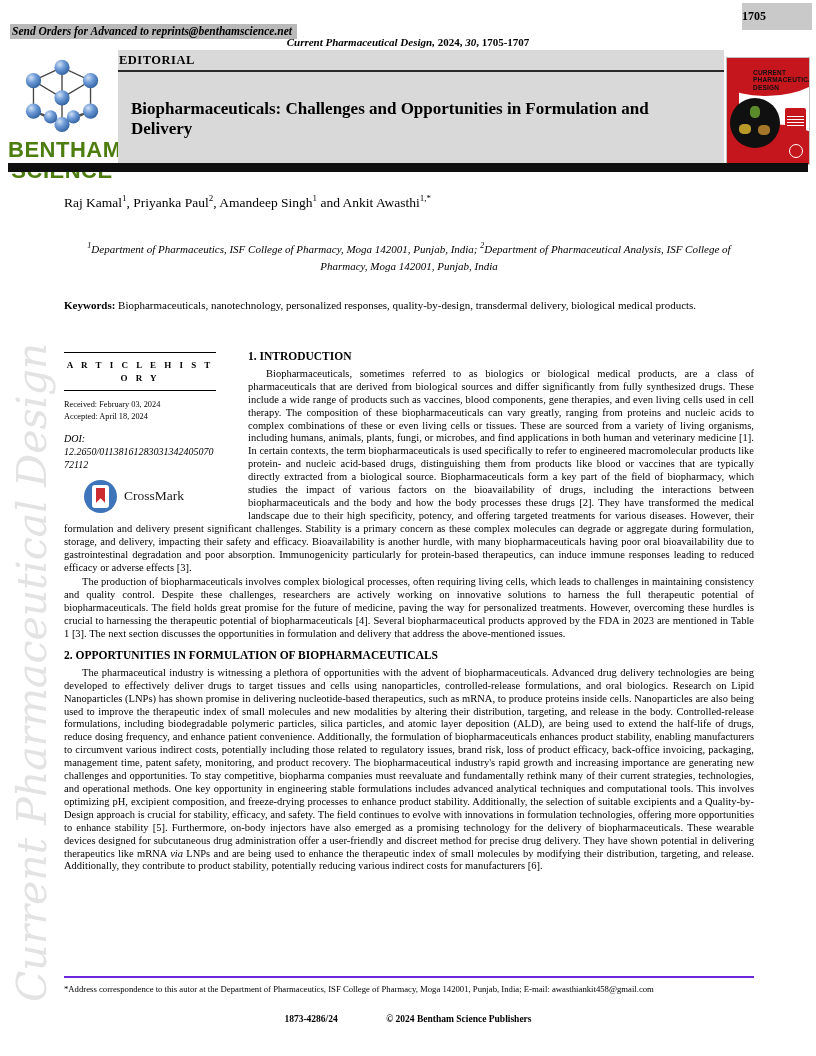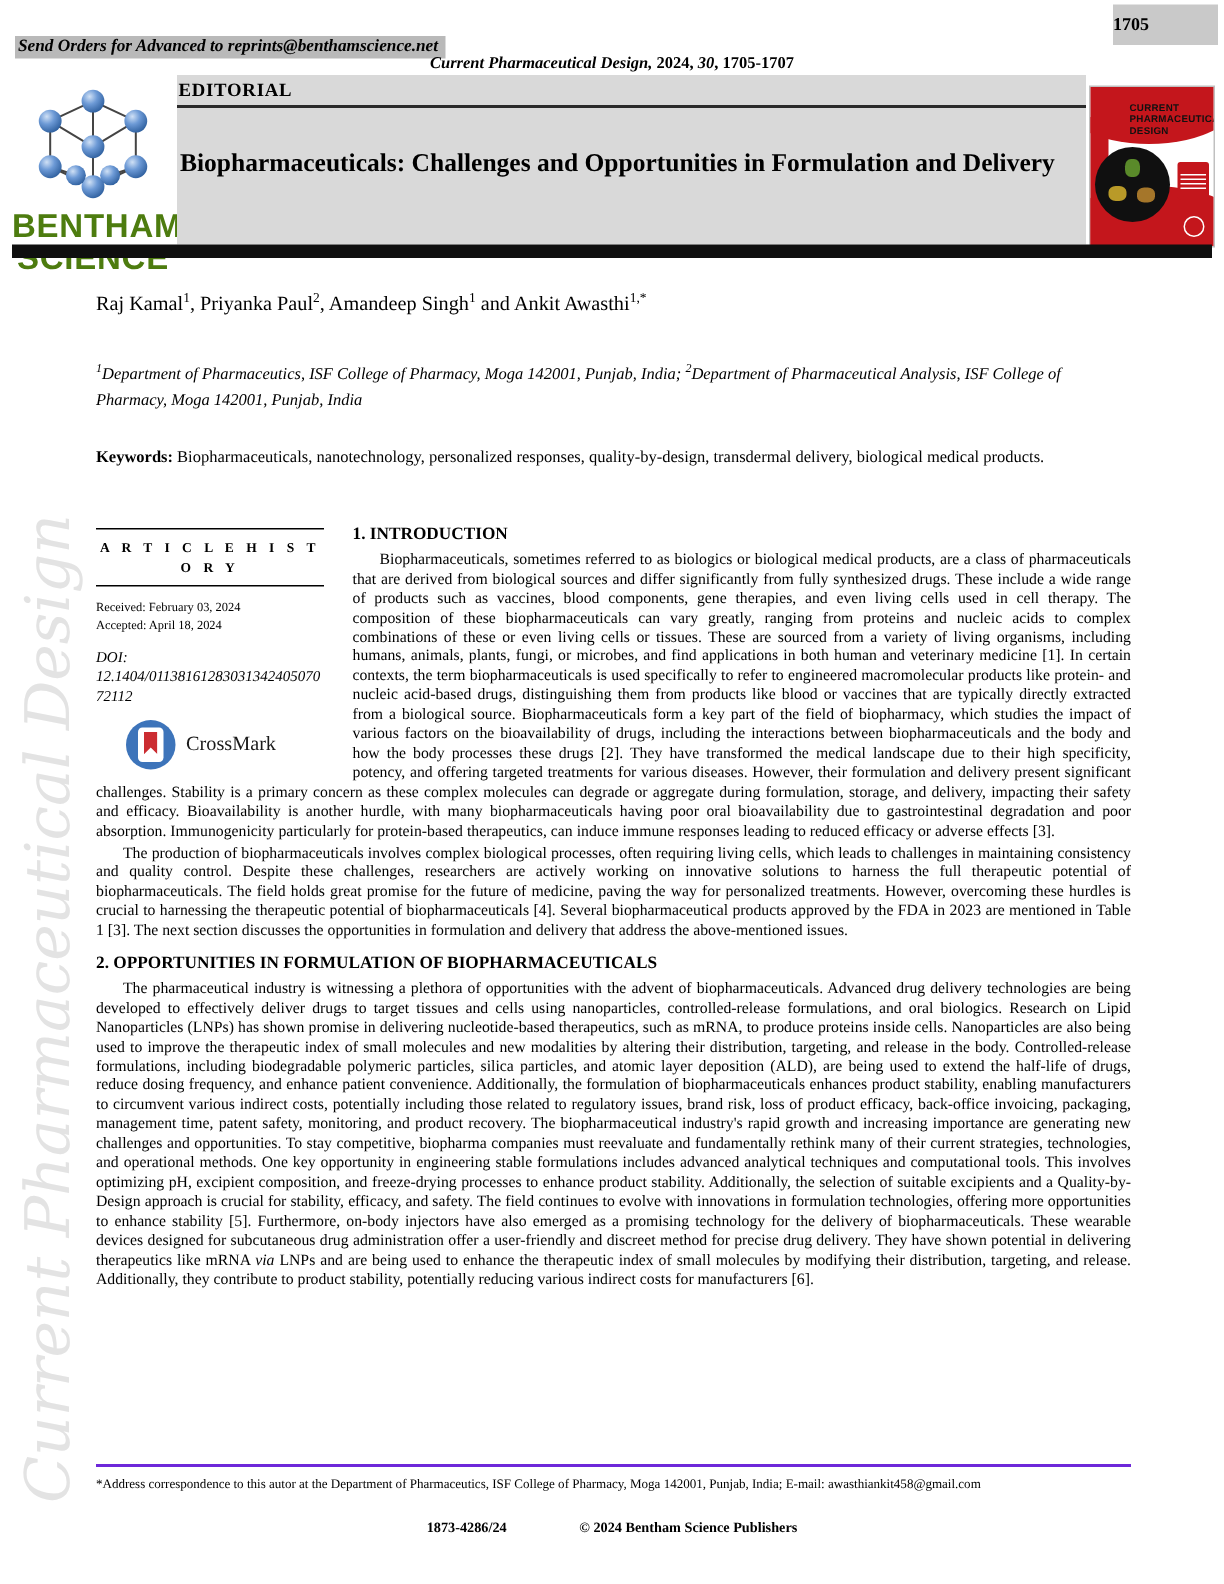"Biopharmaceuticals: Challenges and" .article-title { padding: 27px 14px 0 2px -> 27px 14px 0 13px }
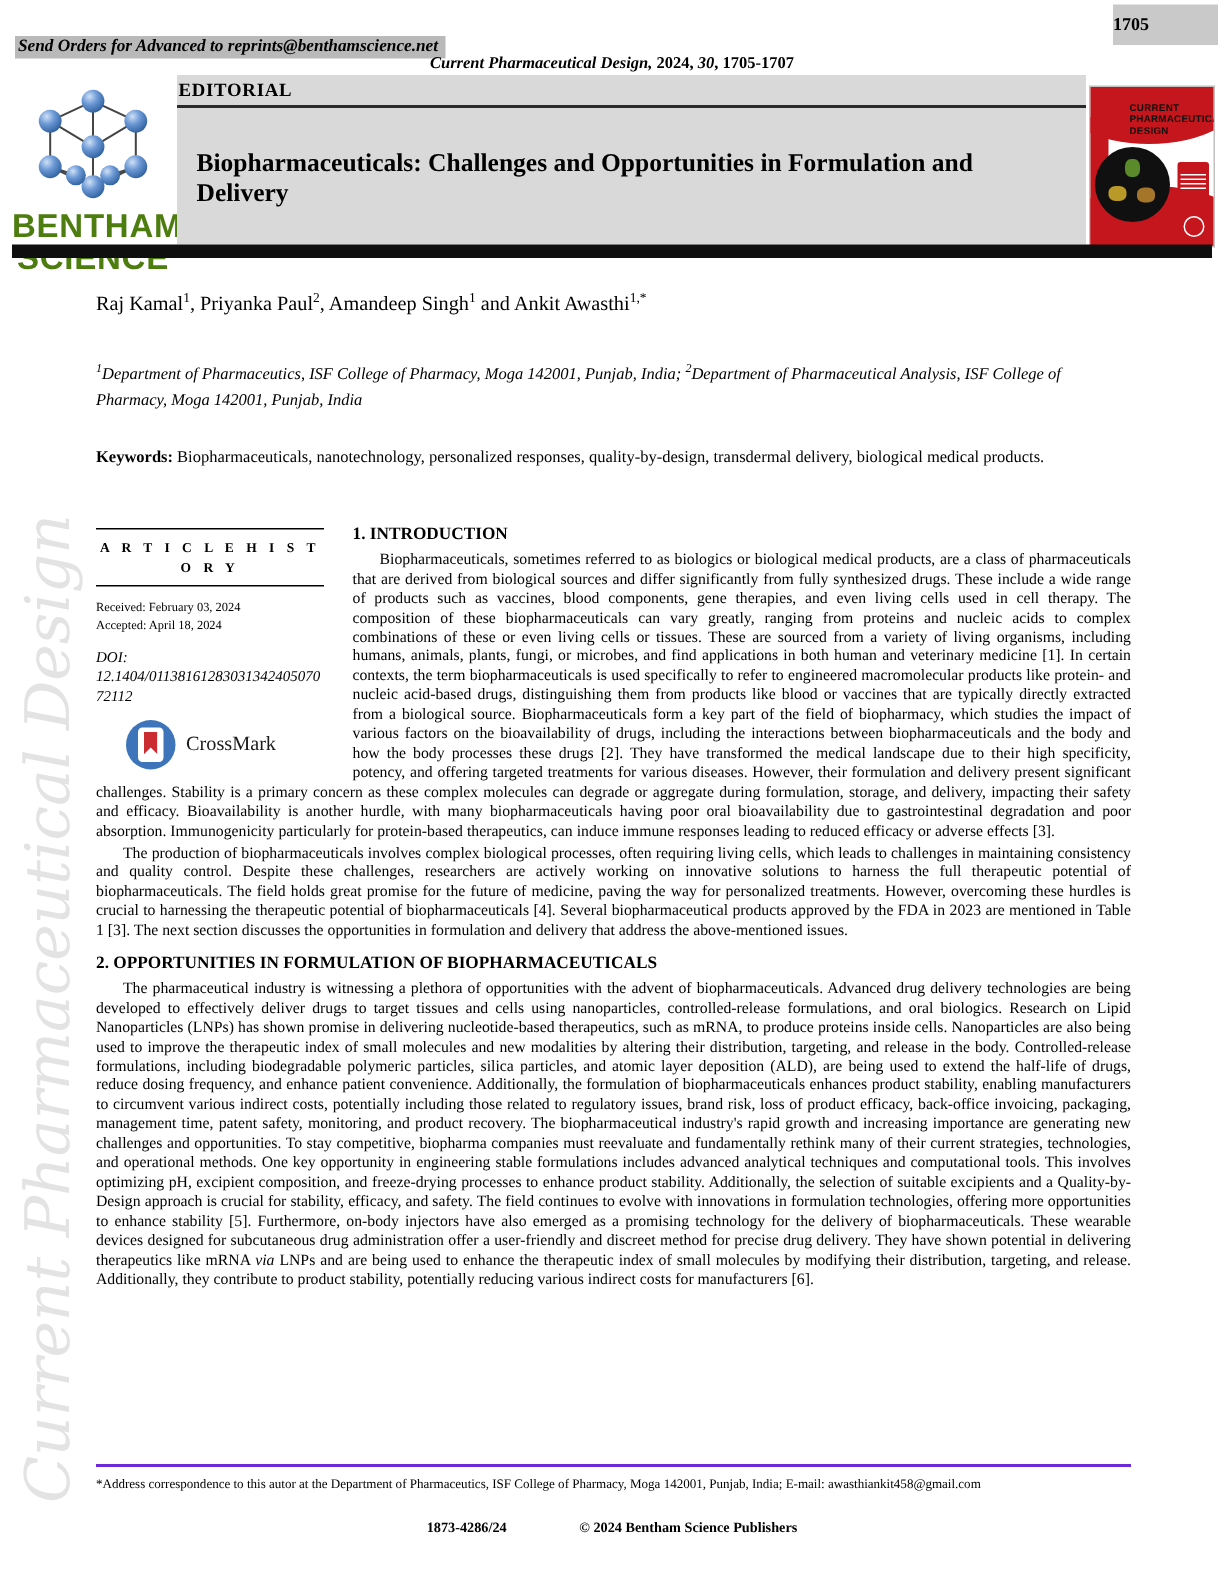"1Department of Pharmaceutics, ISF" .affiliations { text-align: none -> center }
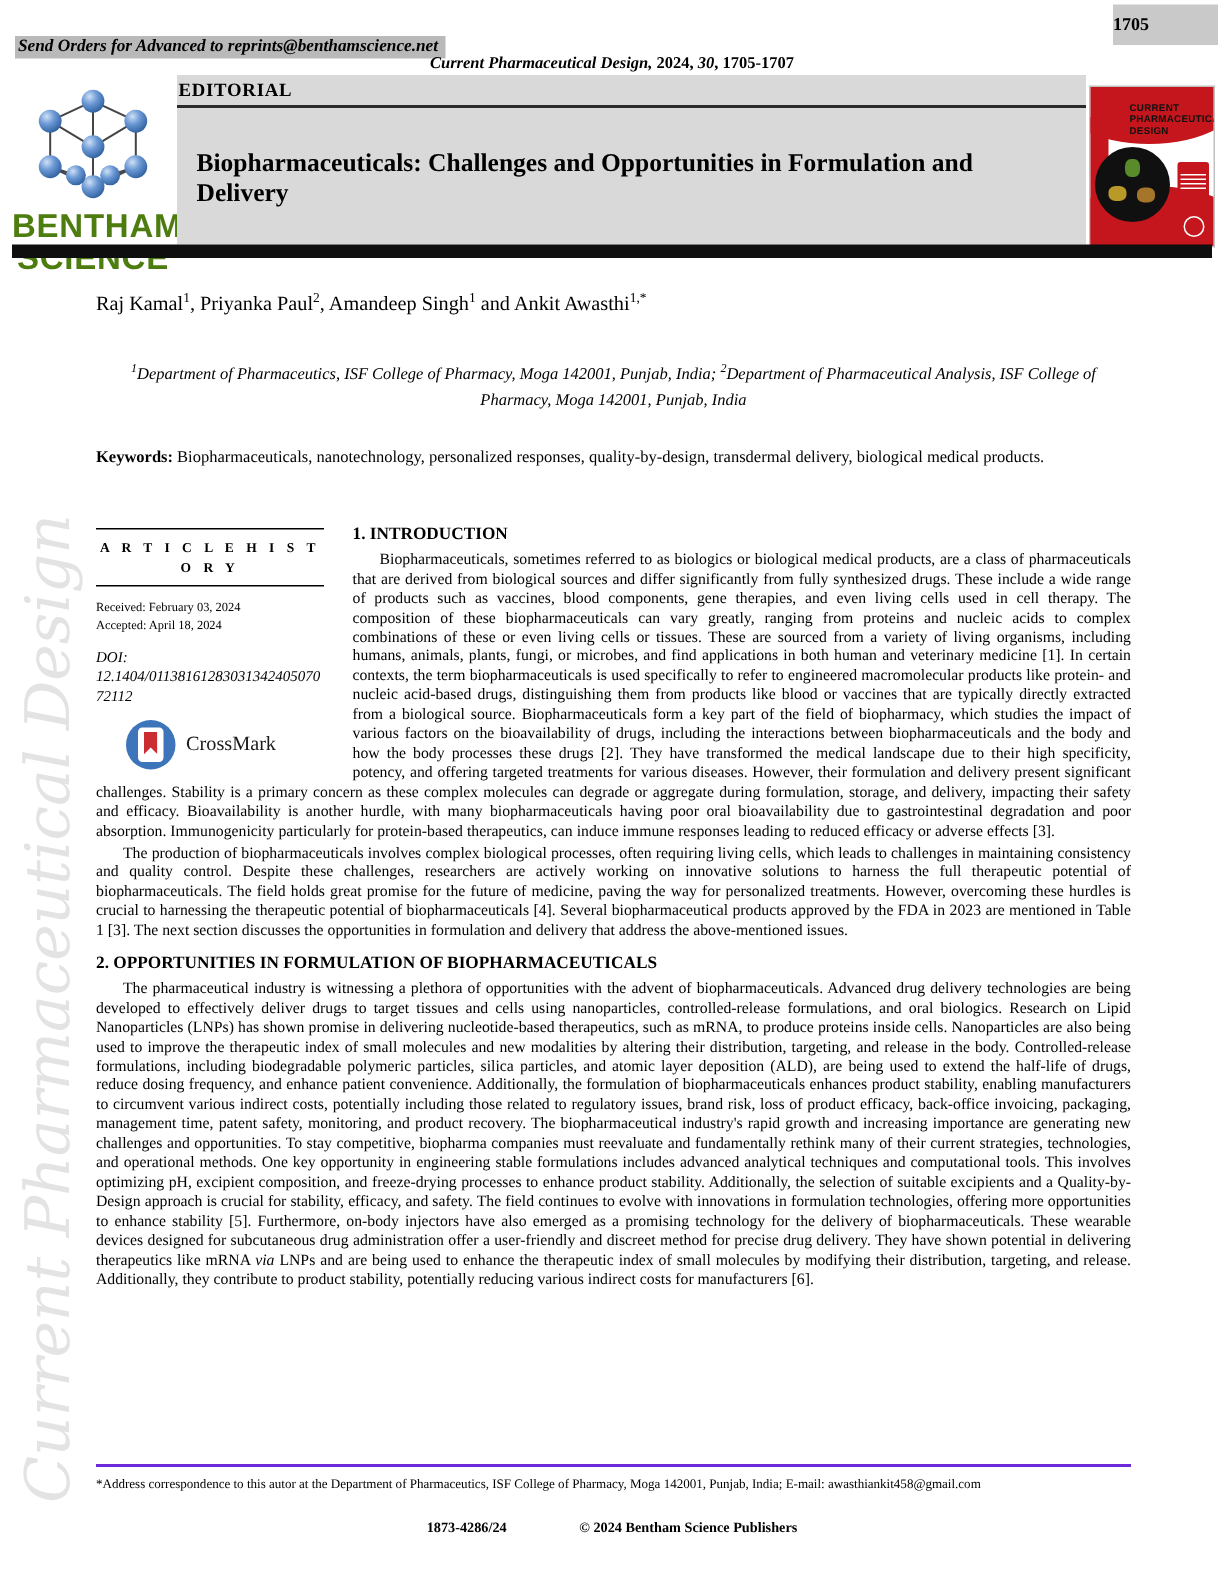"A R T I C" .article-history { margin: 2px 19px 6px 0 -> 2px 32px 6px 0 }
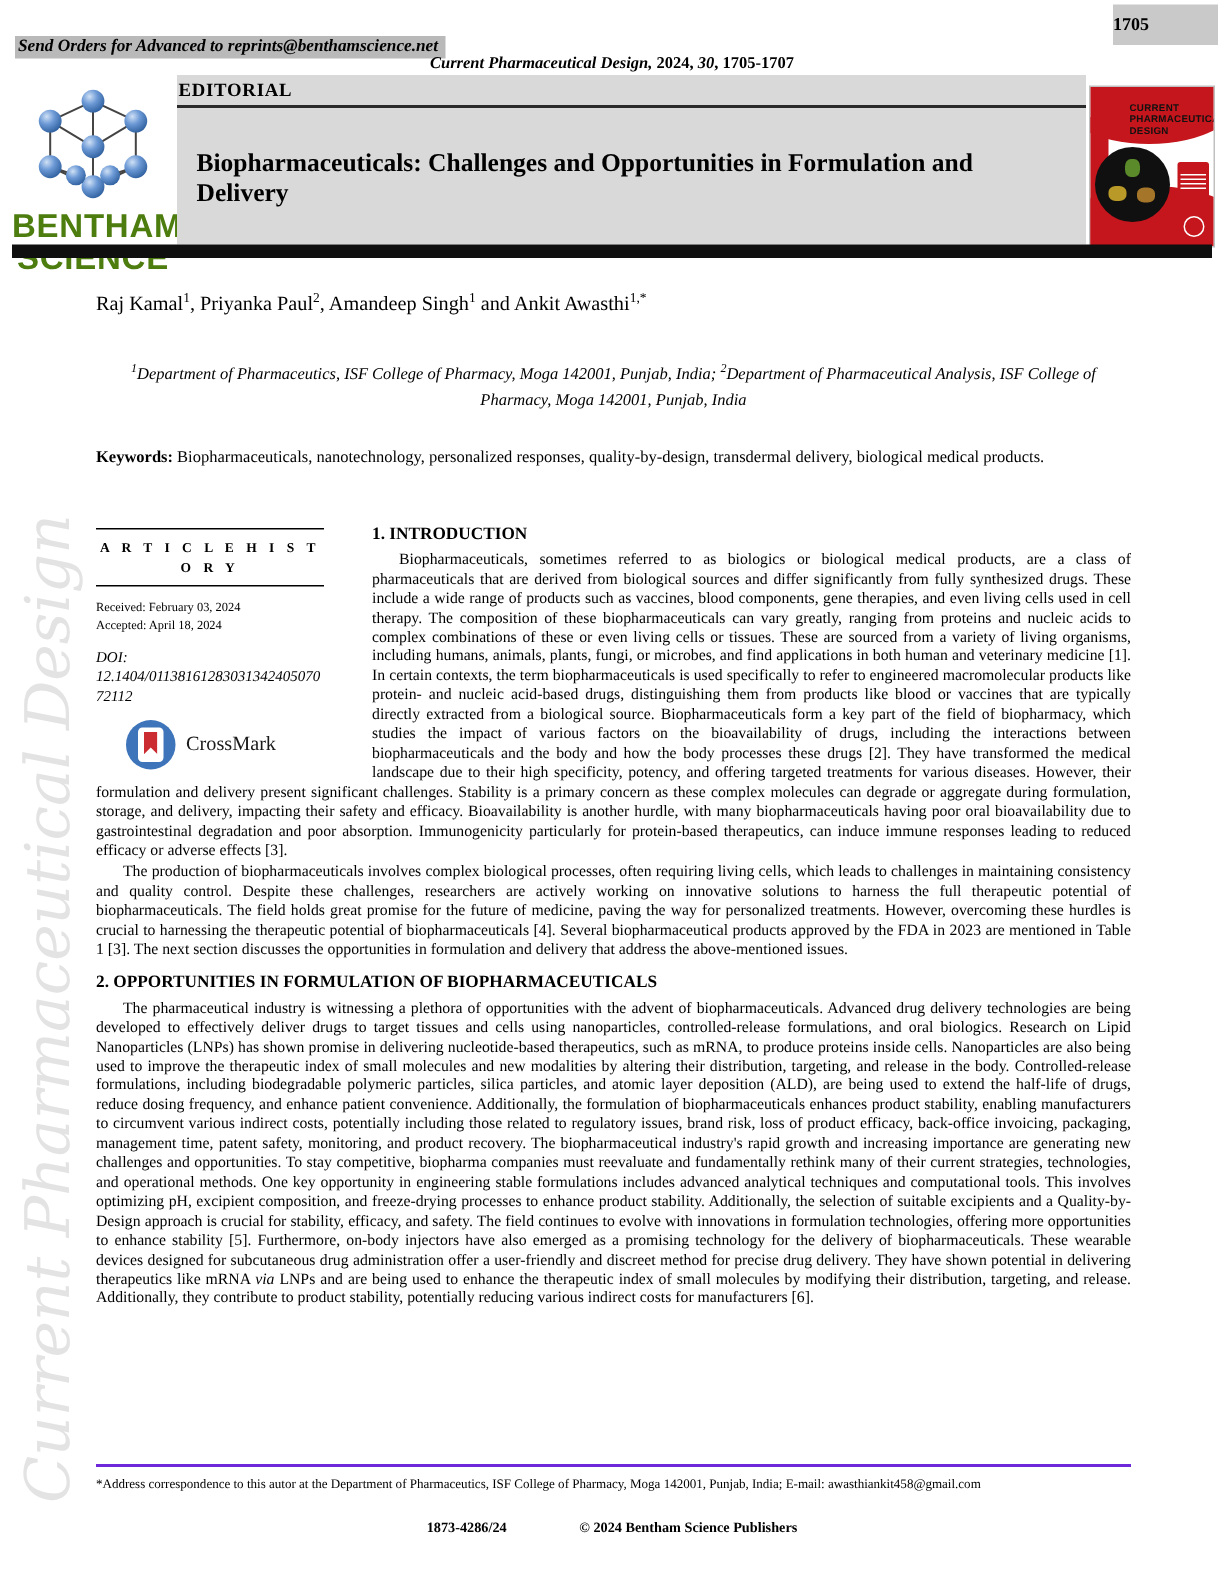"12.1404/0113816128303134240507072112" div { text: 12.1404/0113816128303134240507072112 -> 12.2650/0113816128303134240507072112 }
